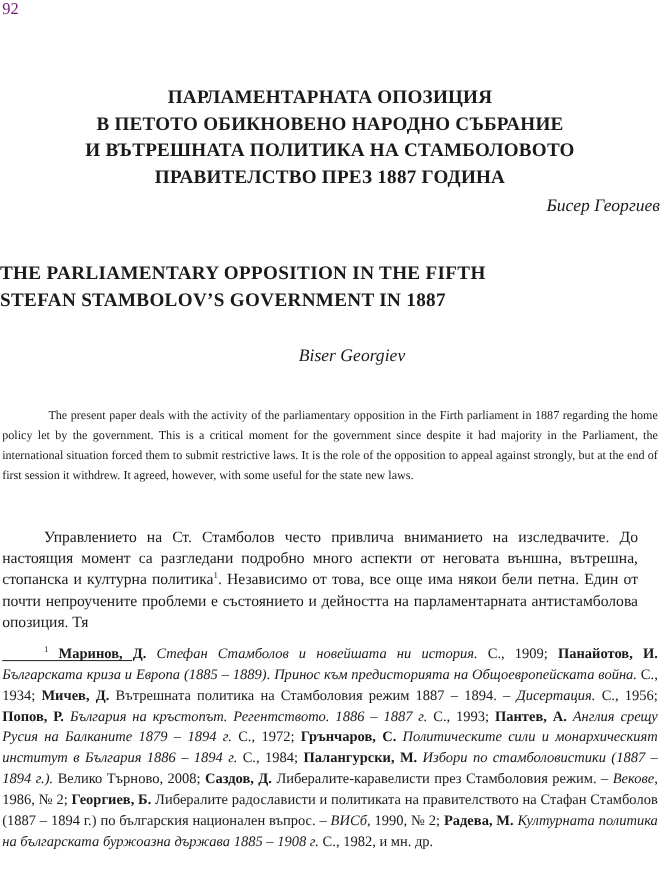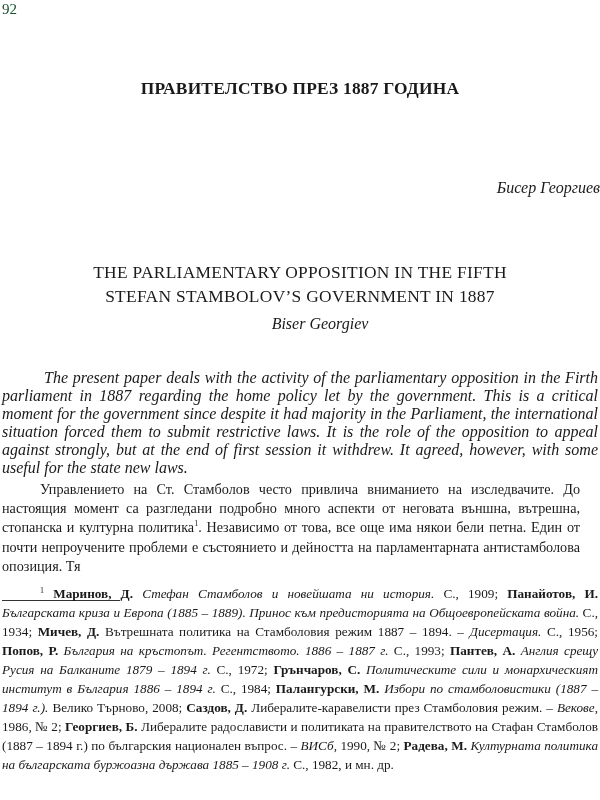"92" .page-number { color: #14532d -> #701a75 }
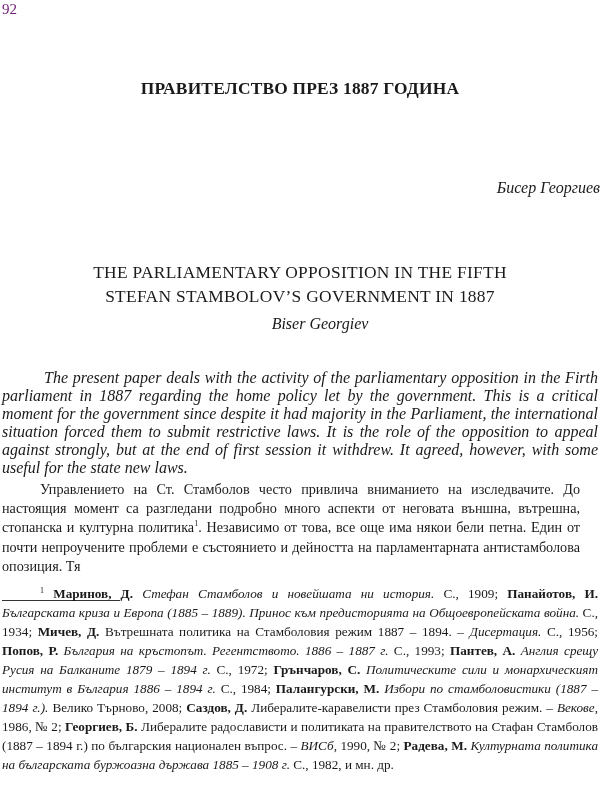"ПАРЛАМЕНТАРНАТА ОПОЗИЦИЯ" span.line { html: none -> <span>ПАРЛАМЕНТАРНАТА ОПОЗИЦИЯ</span> }
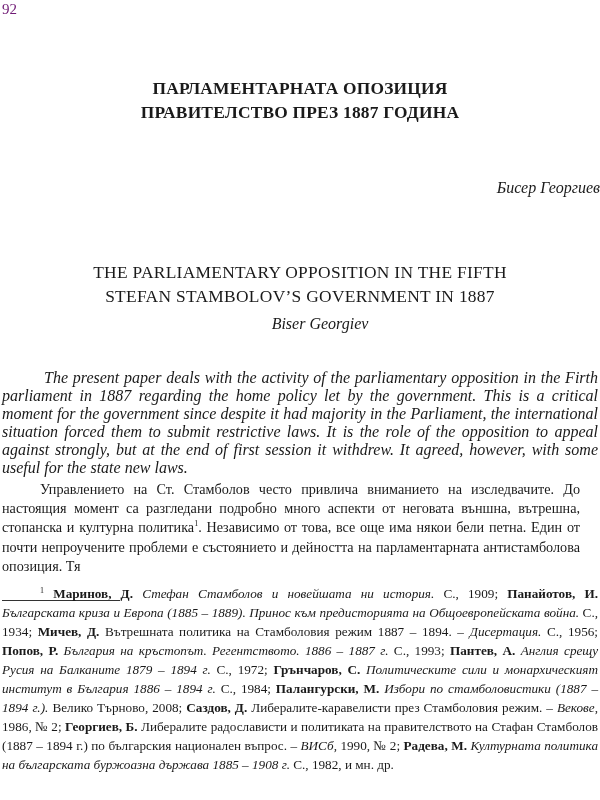"В ПЕТОТО ОБИКНОВЕНО НАРОДНО СЪБРАНИЕ" span.line { html: none -> <span>В ПЕТОТО ОБИКНОВЕНО НАРОДНО СЪБРАНИЕ</span> }
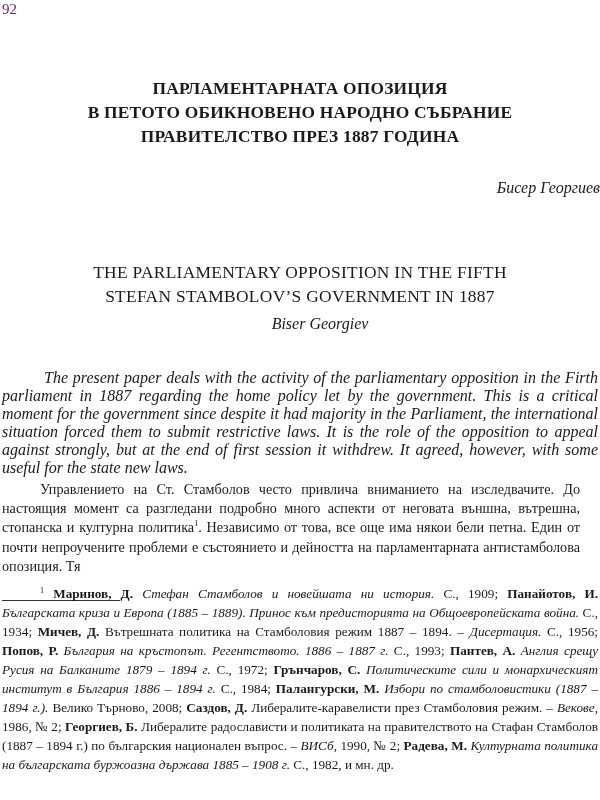"И ВЪТРЕШНАТА ПОЛИТИКА НА СТАМБОЛОВОТО" span.line { html: none -> <span>И ВЪТРЕШНАТА ПОЛИТИКА НА СТАМБОЛОВОТО</span> }
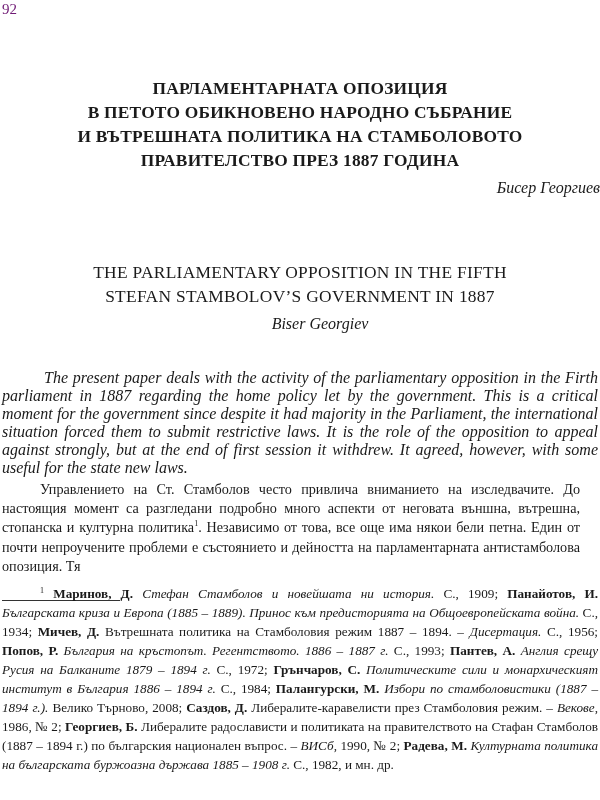"THE PARLIAMENTARY OPPOSITION IN THE" .title-en { font-weight: normal -> bold; margin-top: 24px -> none; text-align: center -> left }
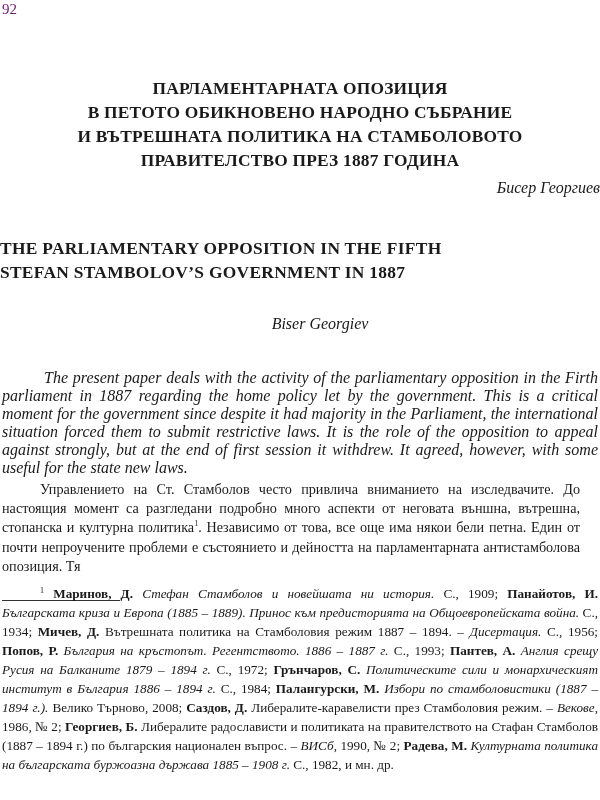"The present paper deals with" .abstract { font-size: 16px -> 11px; font-style: italic -> none }
